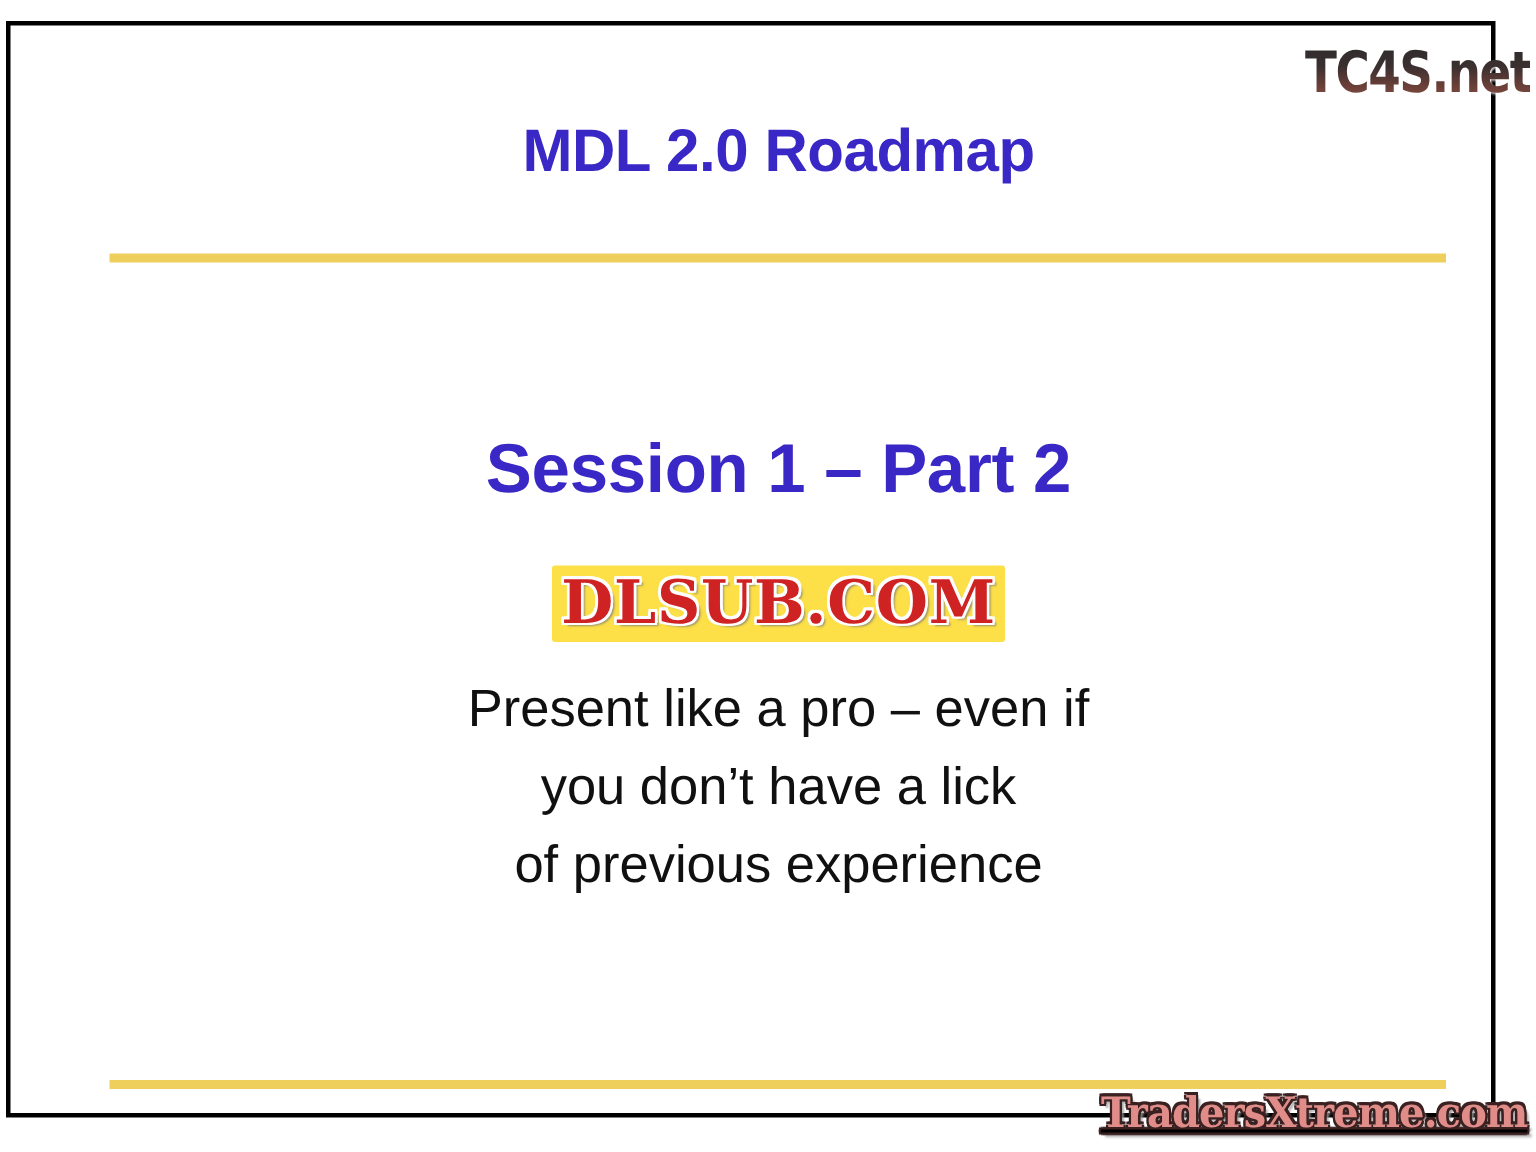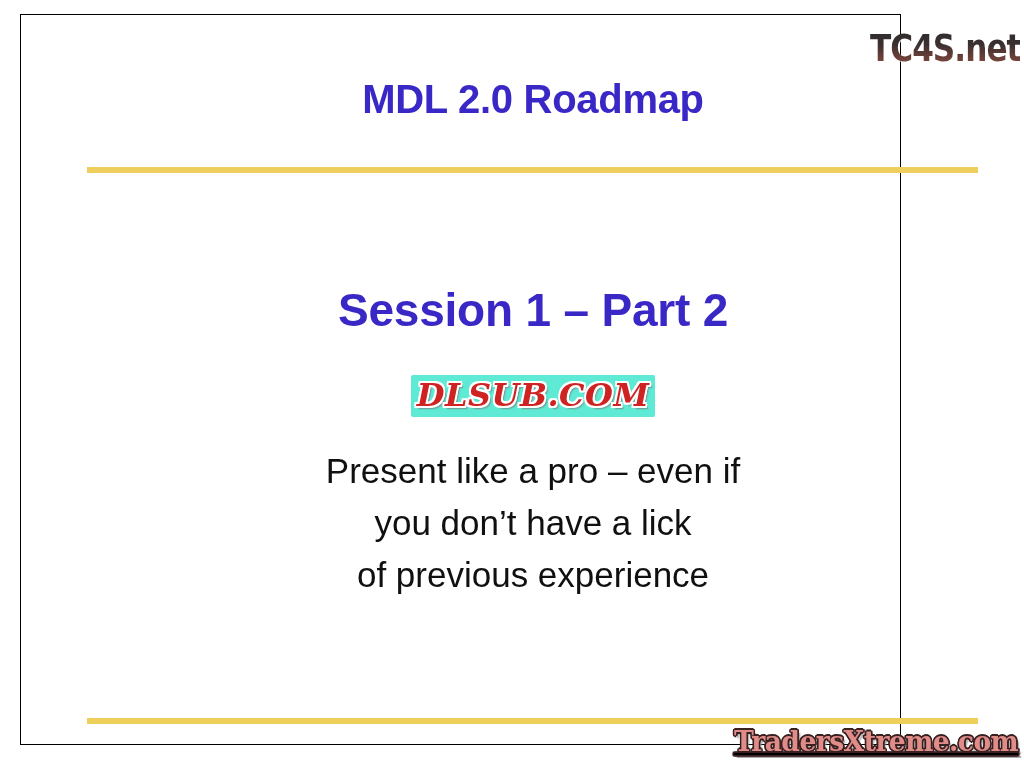"MDL 2.0 Roadmap" #slide-frame { border: 1px solid #000000 -> 3px solid #000000; left: 20px -> 4px; width: 881px -> 993px }
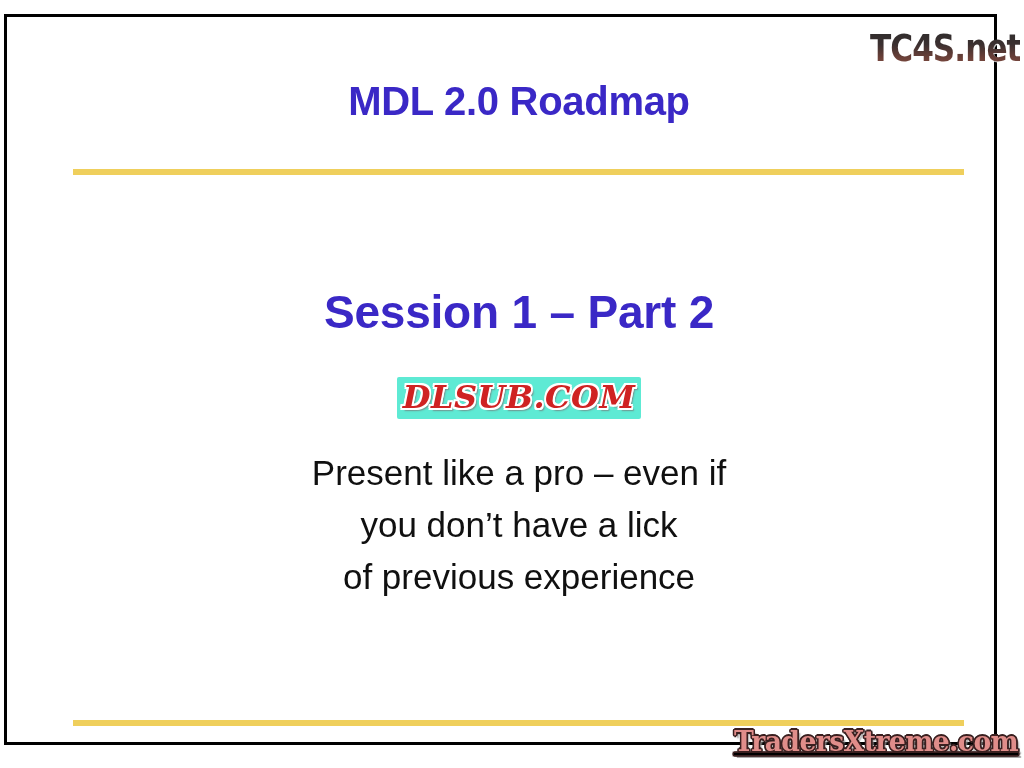"DLSUB.COM" #dlsub-watermark .wm-text { background: #5eead4 -> #fde047; font-size: 32px -> 40px; font-style: italic -> none }
